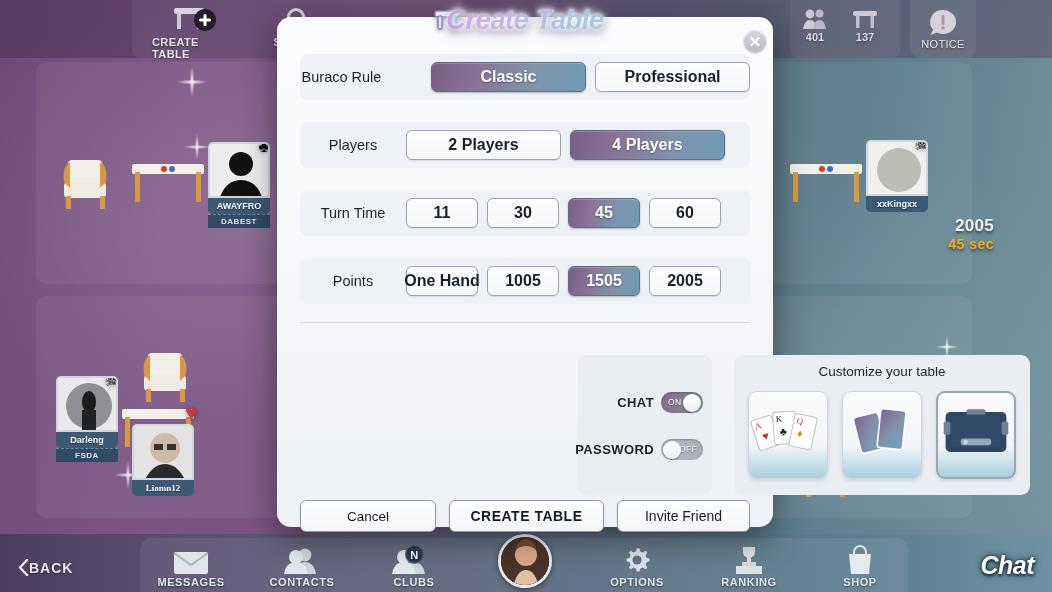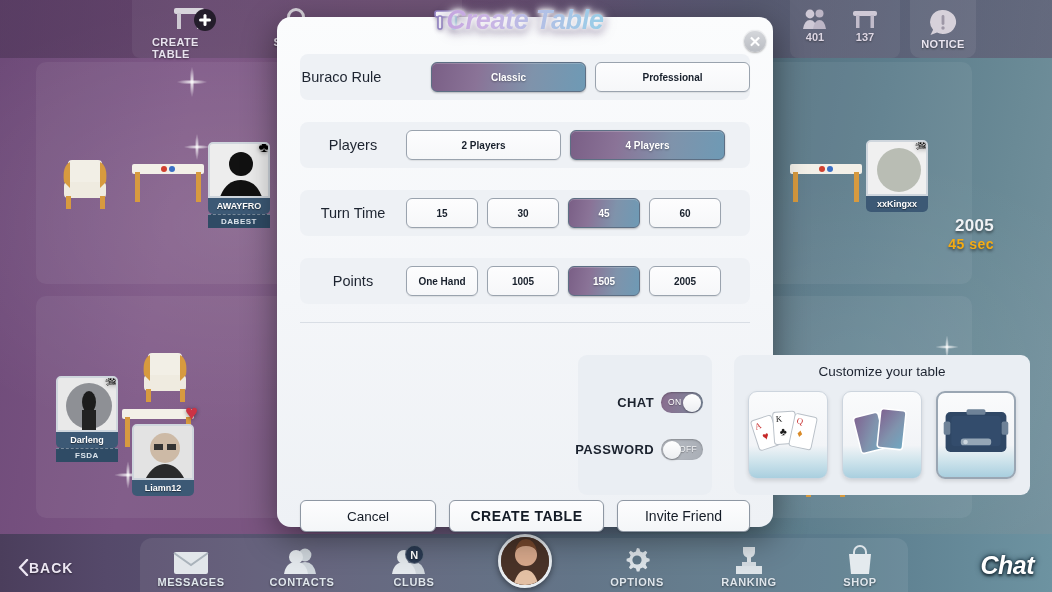"NOTICE" #notice-btn .lbl { font-weight: bold -> normal }
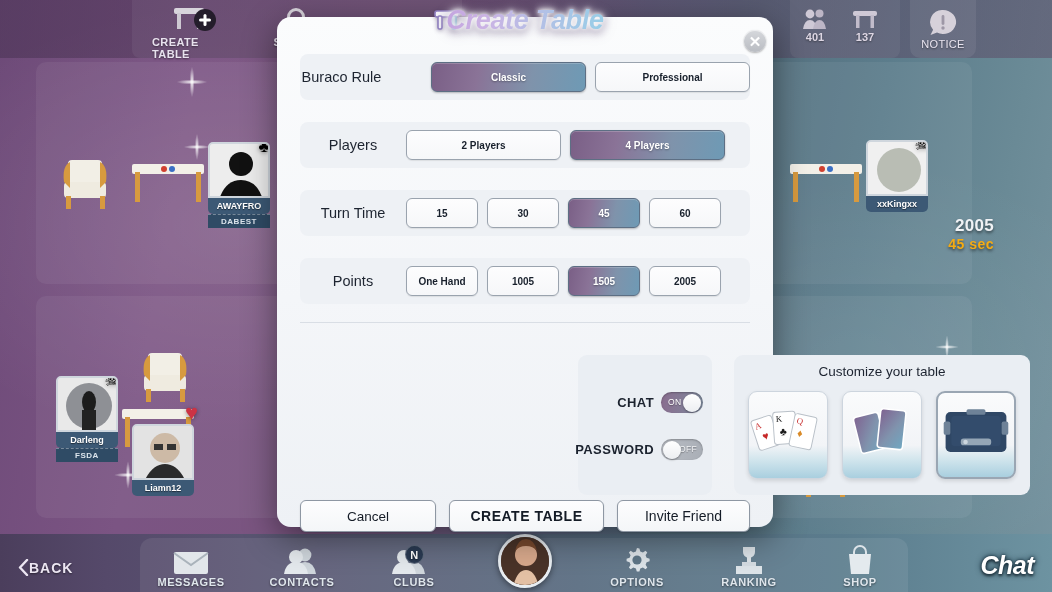"Classic" .opt-btn { font-size: 10px -> 16px }
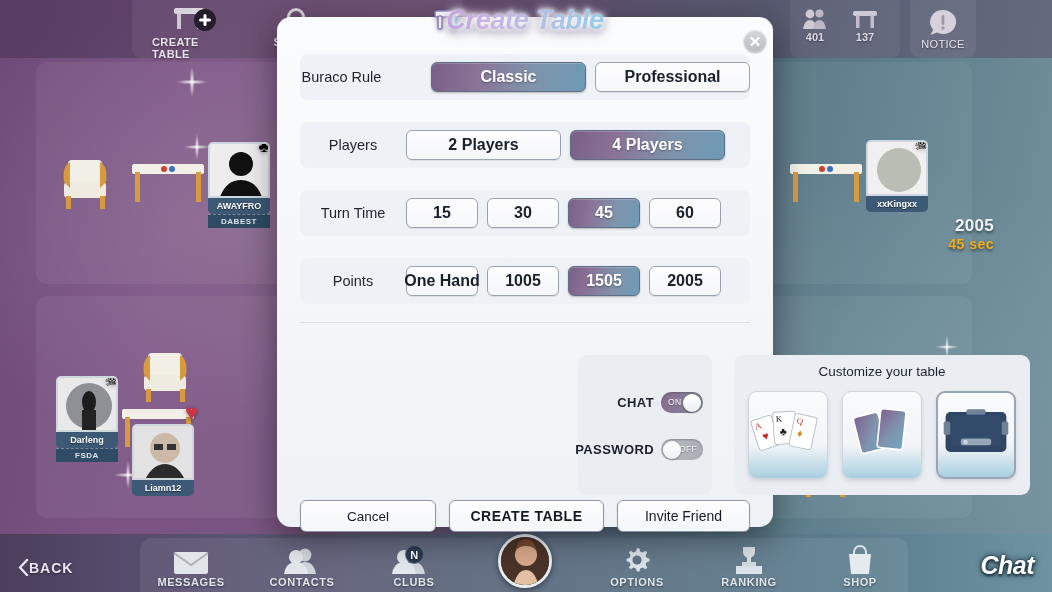"15" div.opt-btn { text: 15 -> 11 }
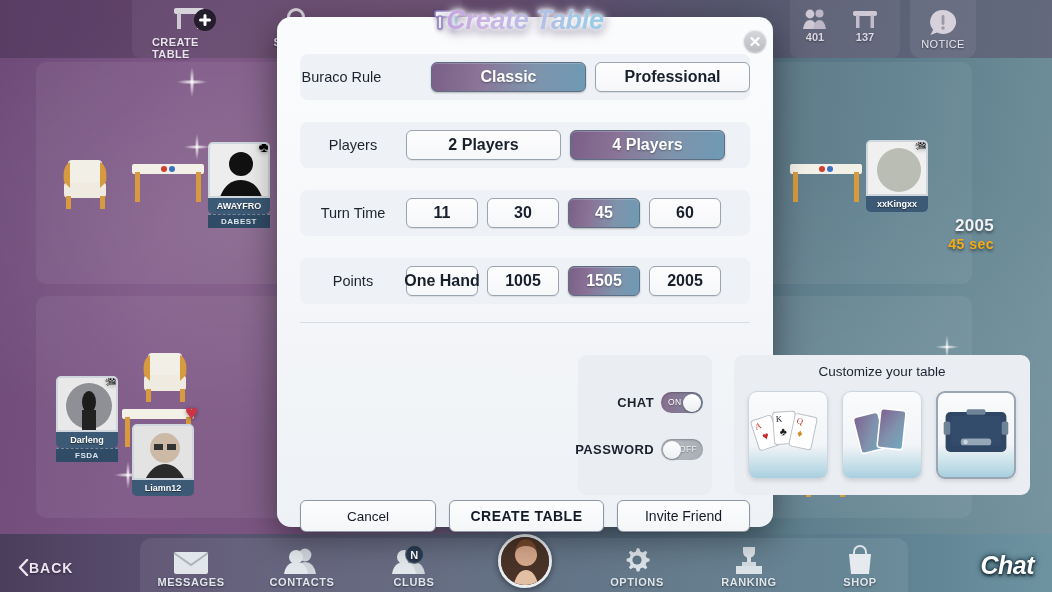"Liamn12" div.player-card { font-family: none -> Liberation Serif, serif }
